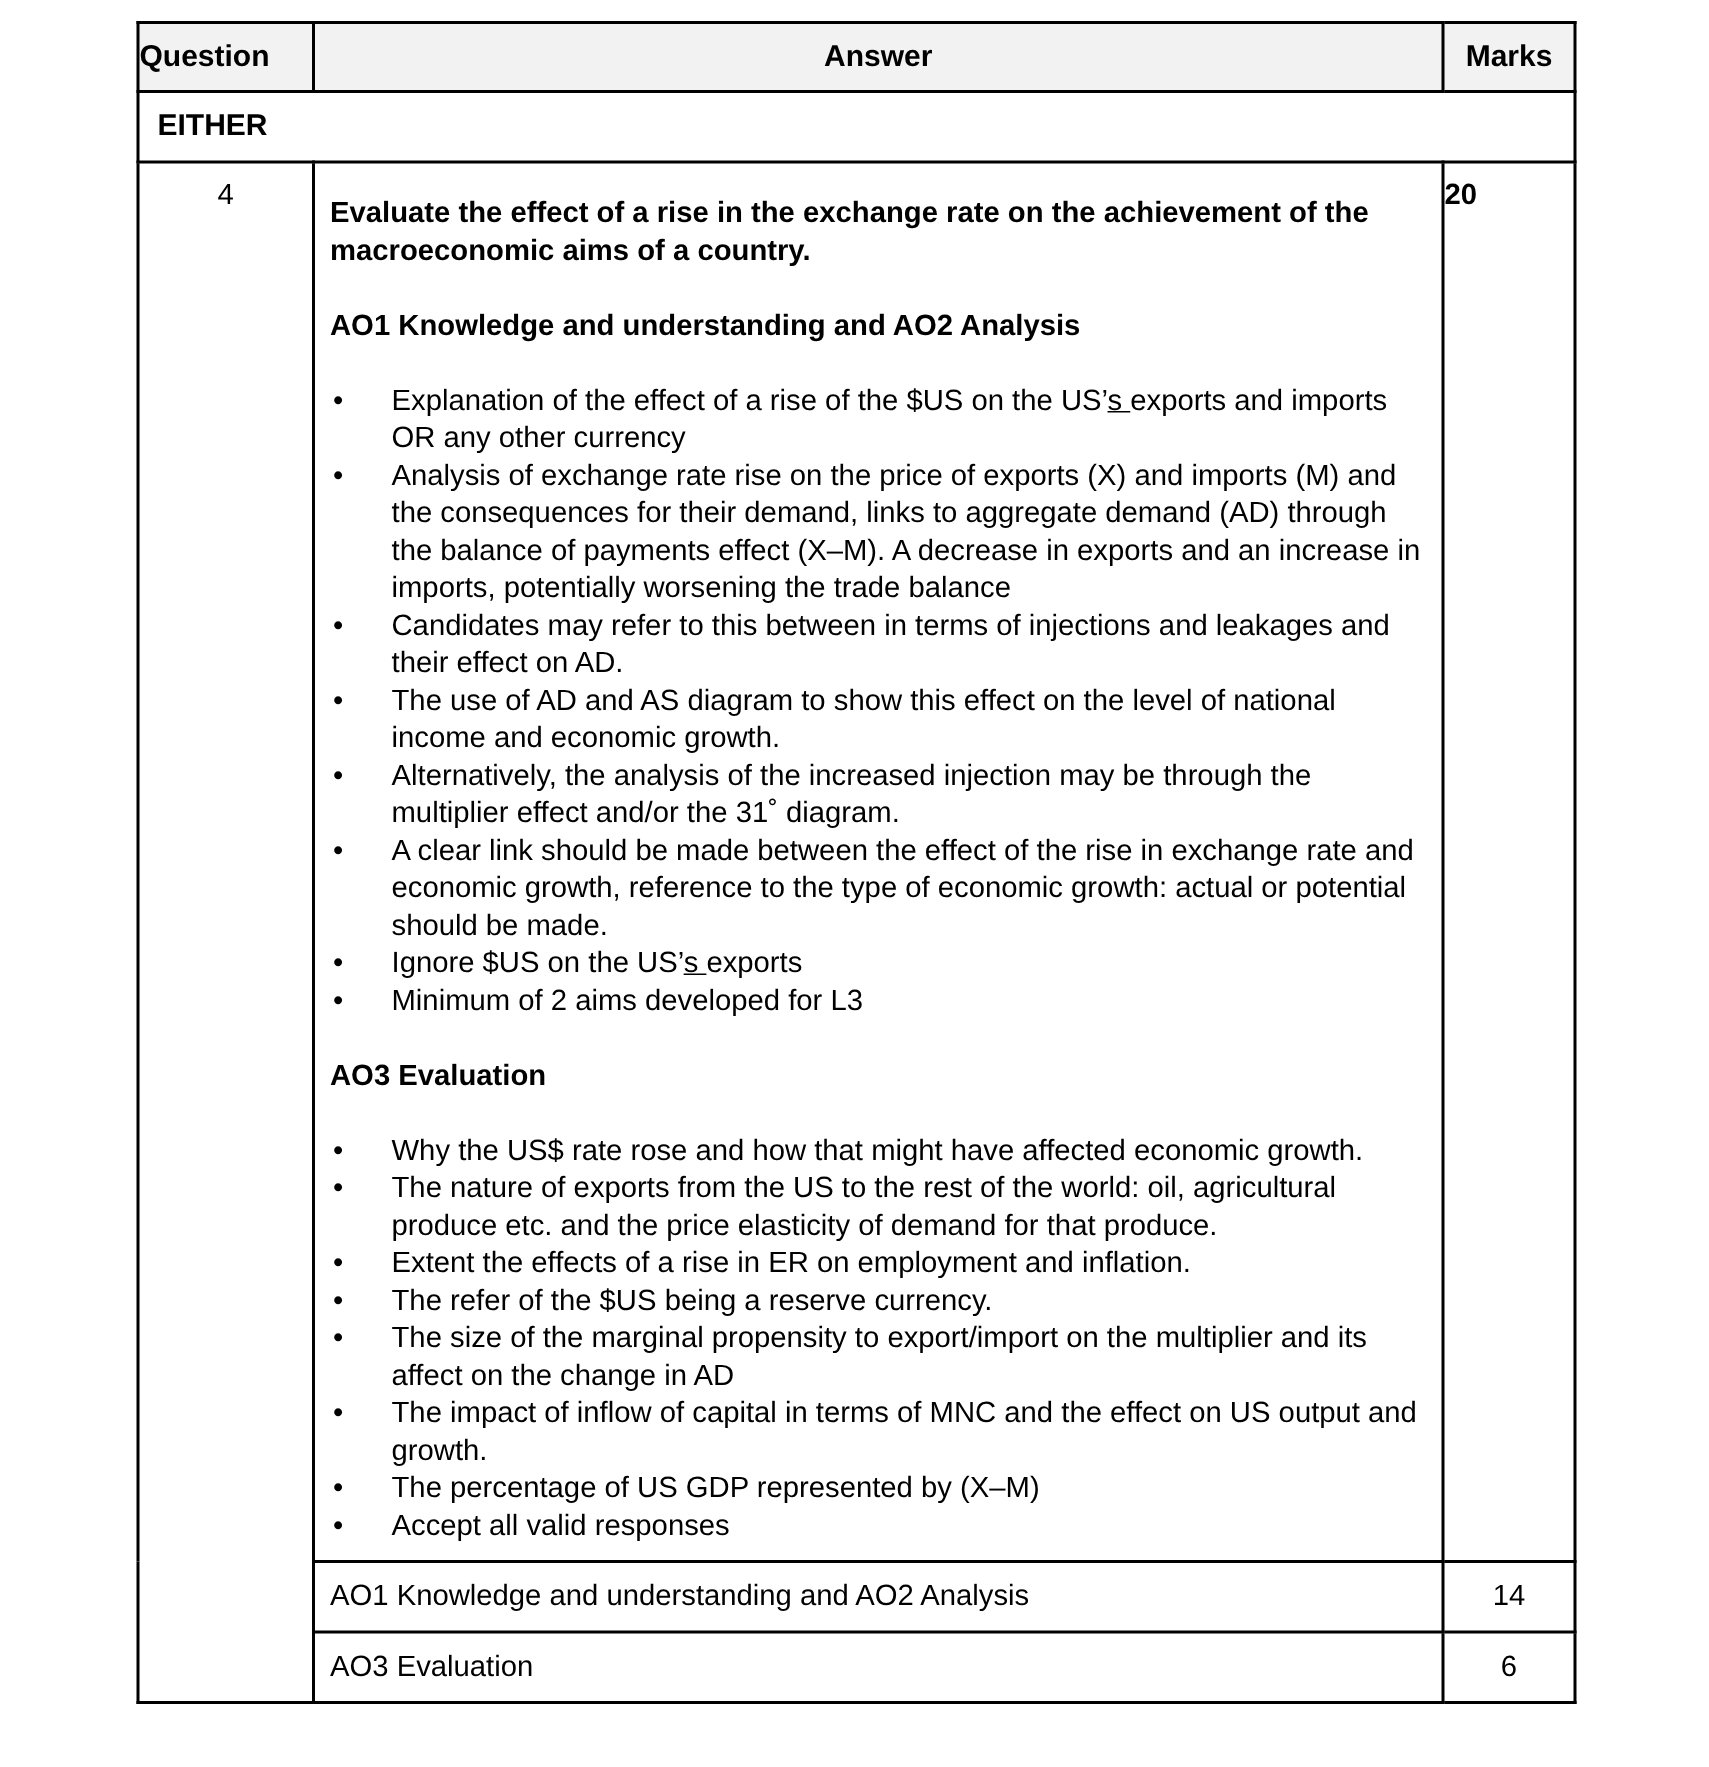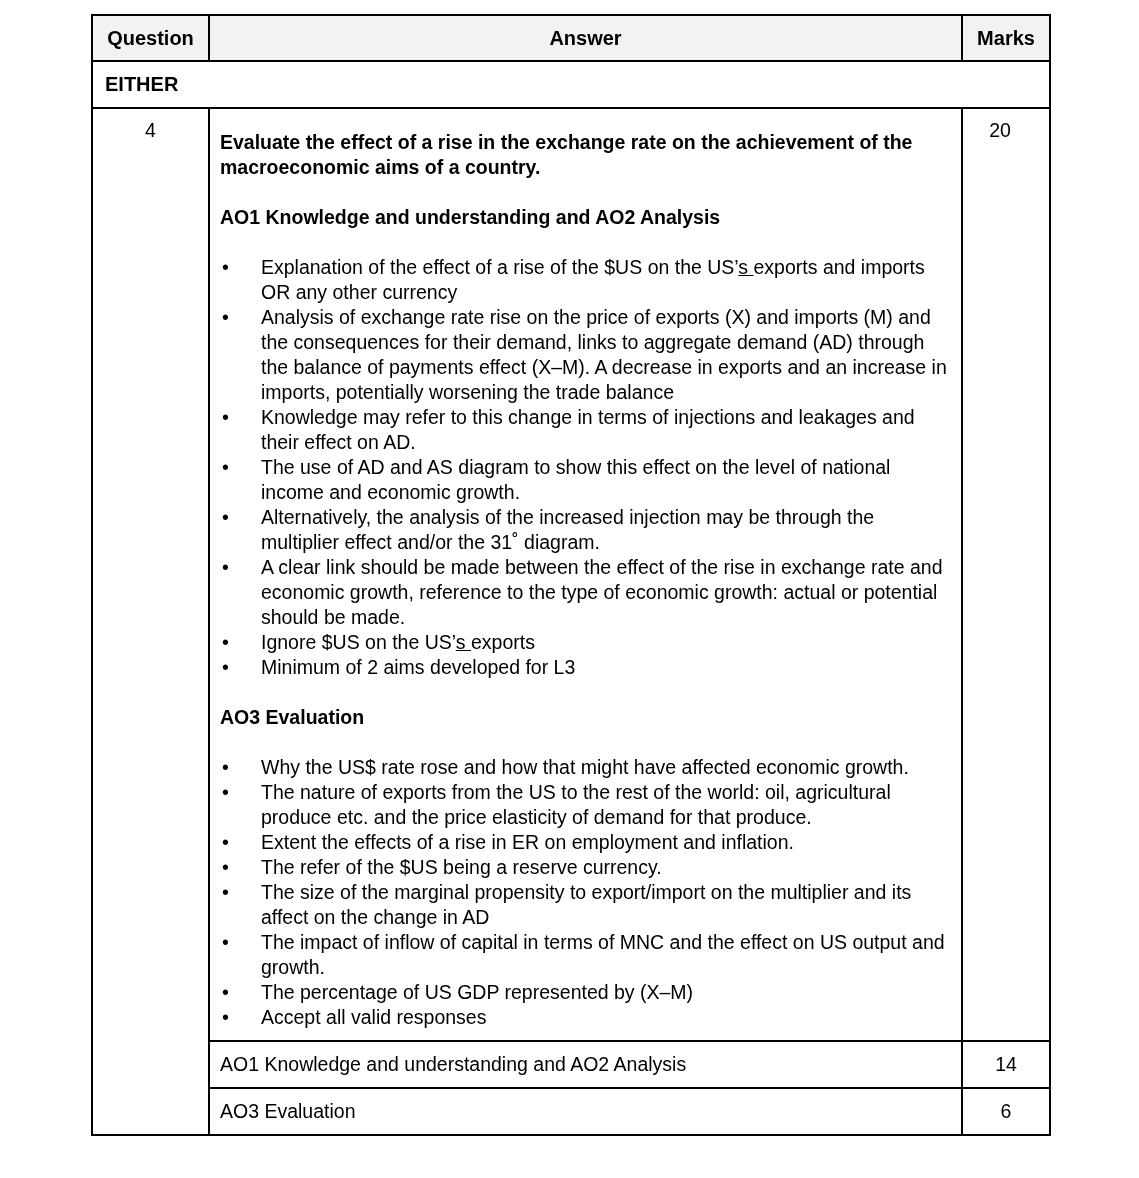"Question" th.q { text-align: center -> left }
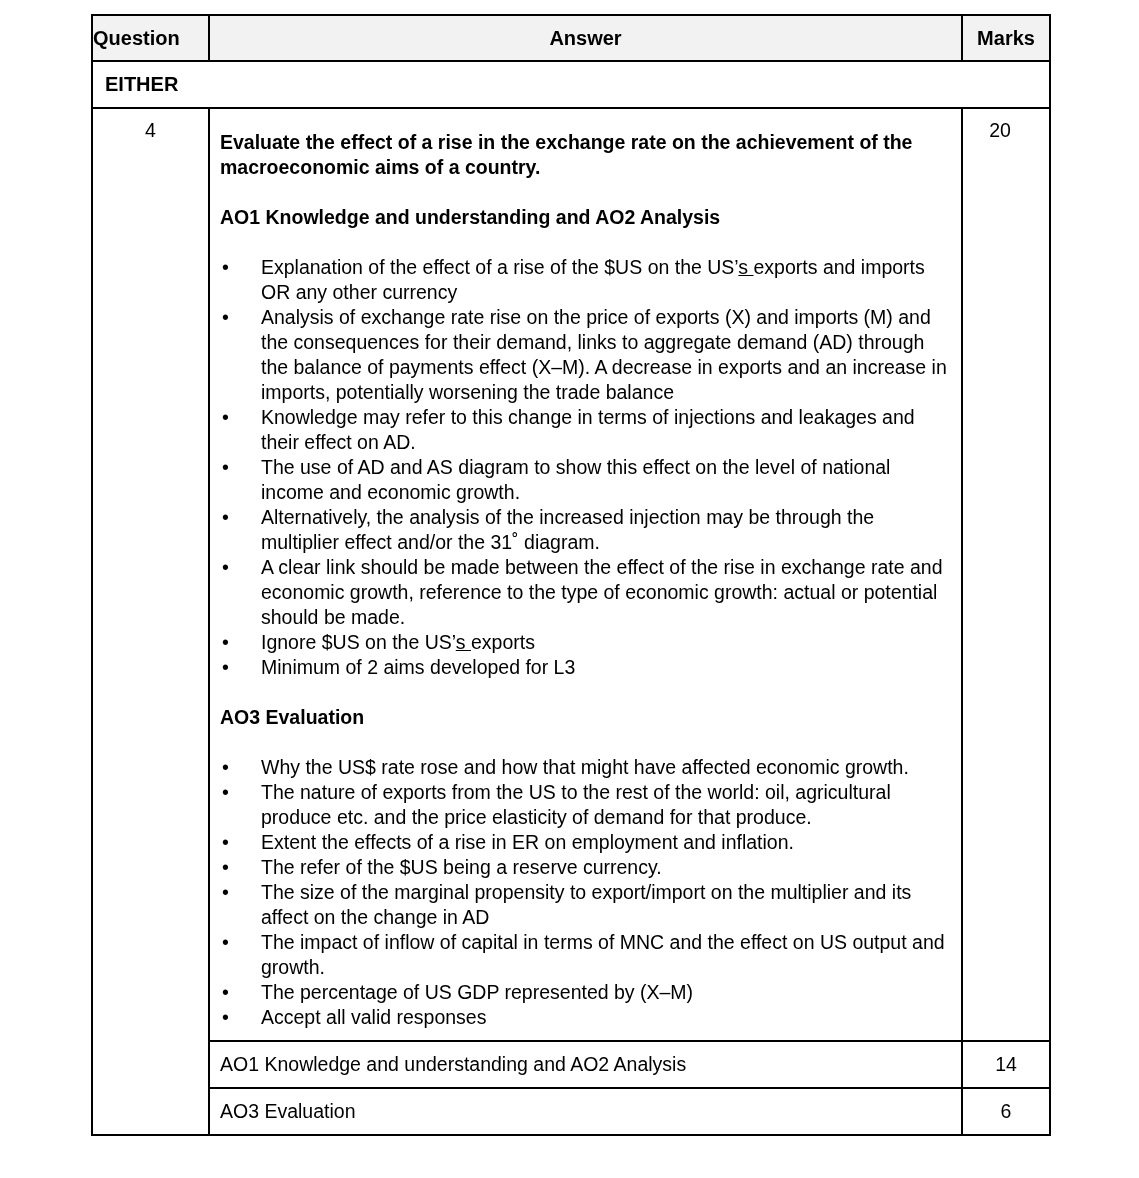"20" td.mk { font-weight: normal -> bold; text-align: center -> left }
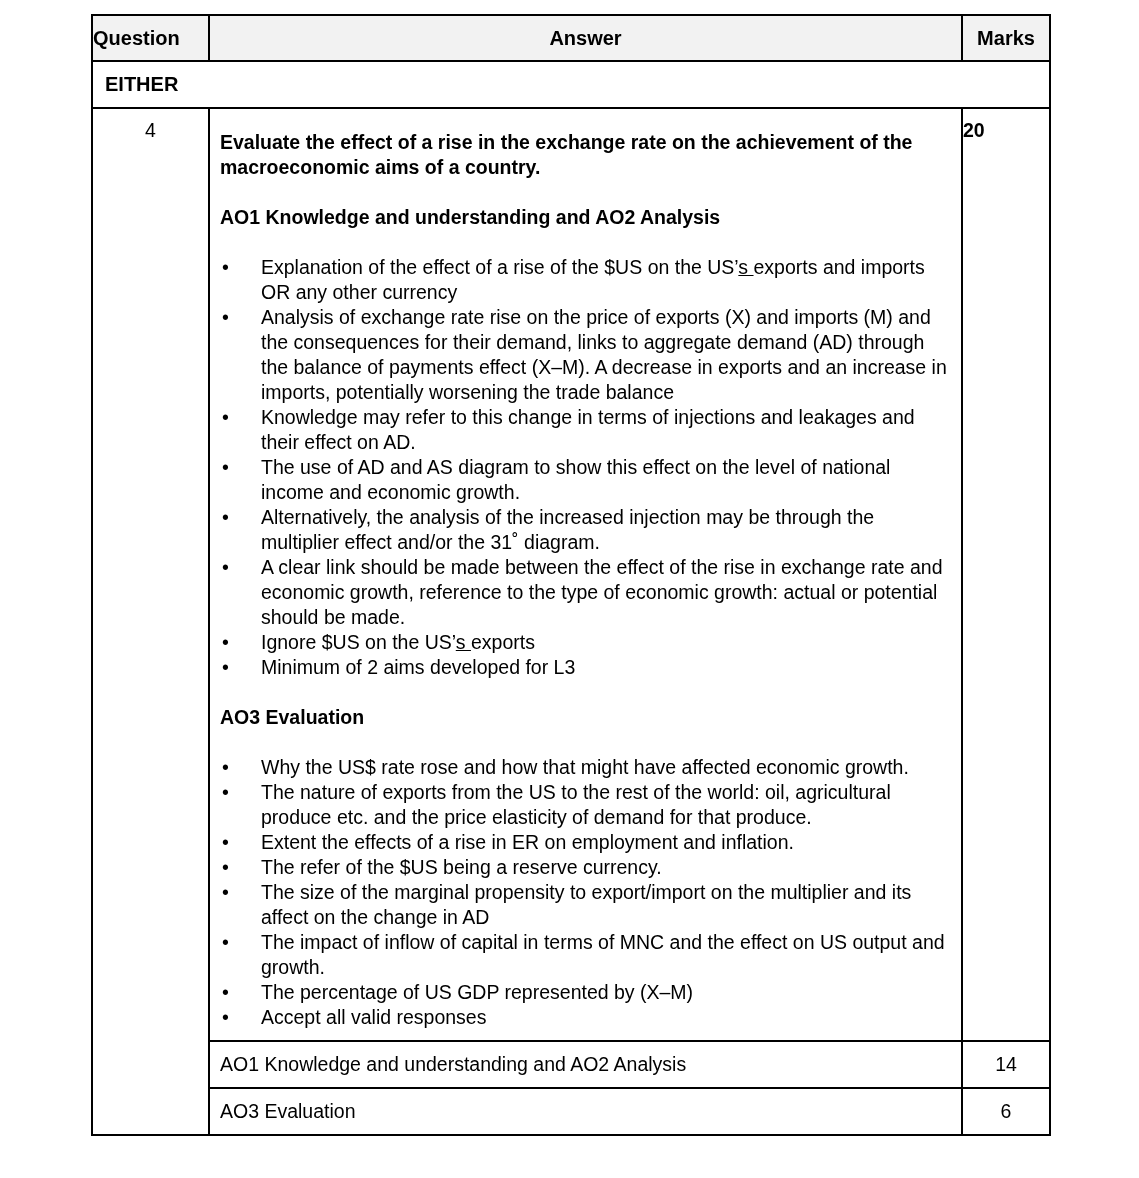"Knowledge may refer to this" li { text: Knowledge may refer to this change -> Candidates may refer to this between }
